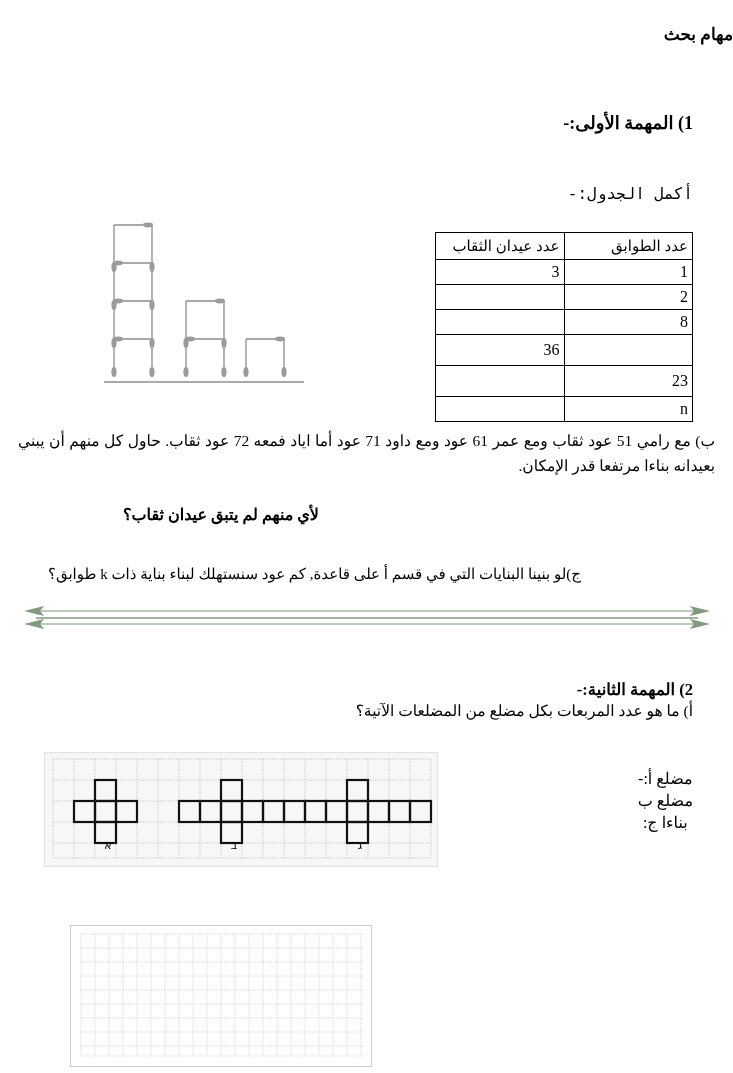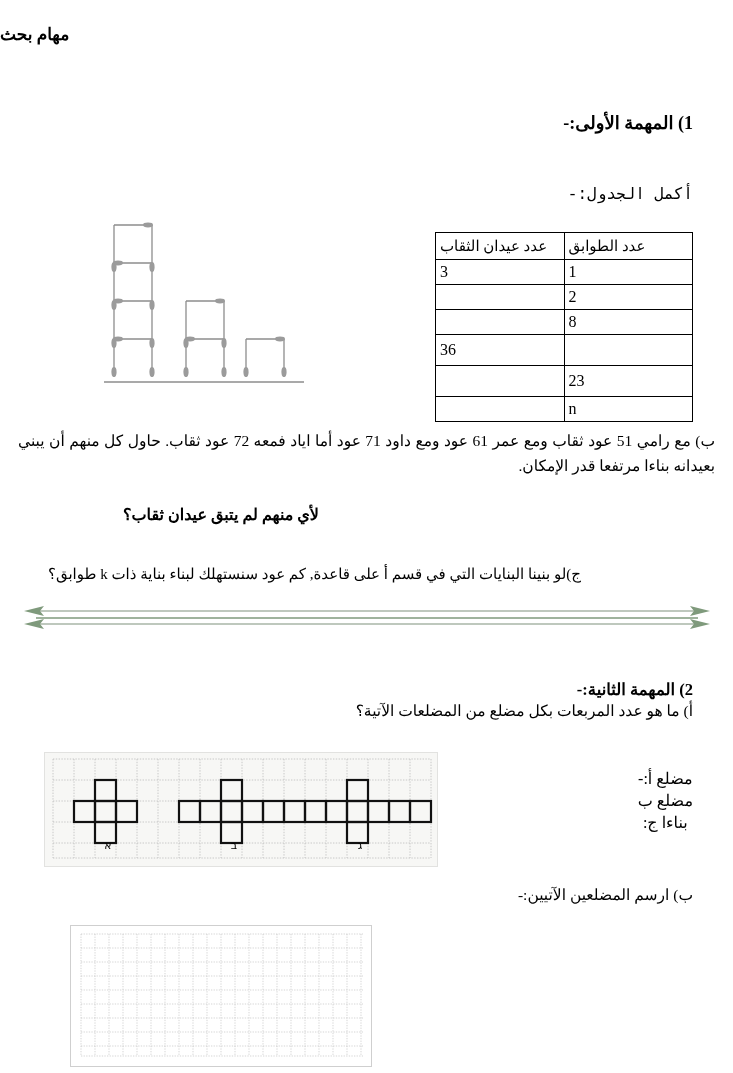"مهام بحث" .doc-title { text-align: left -> right }
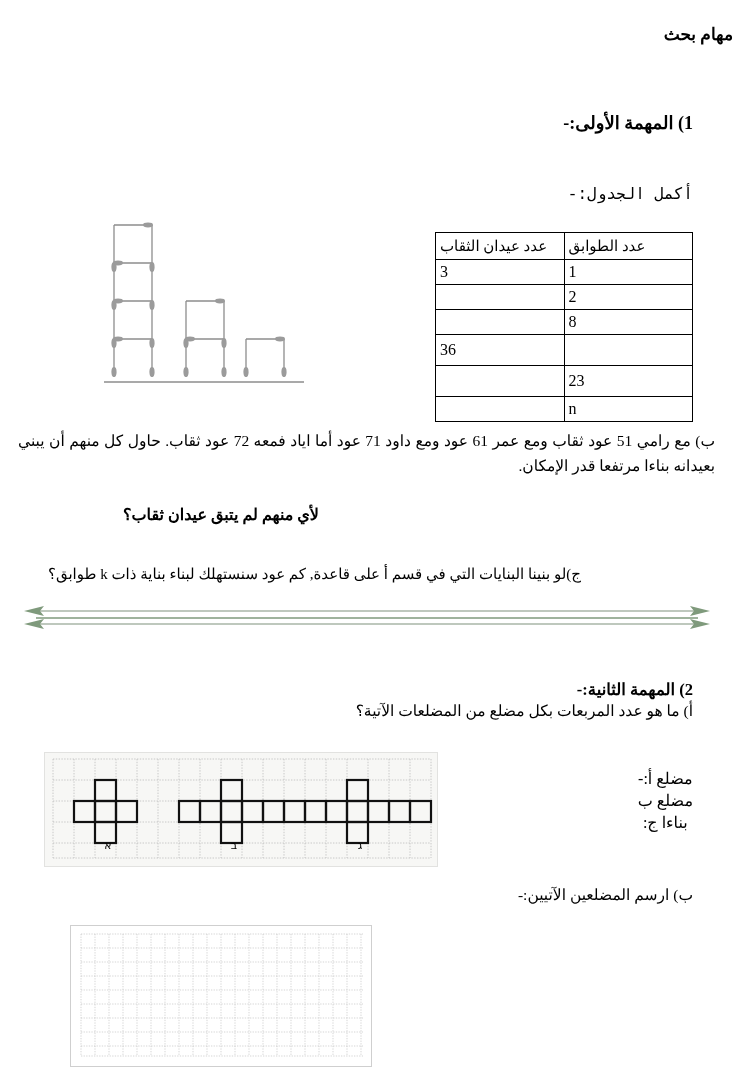"عدد عيدان الثقاب" table.data-table th, table.data-table td { text-align: left -> right }
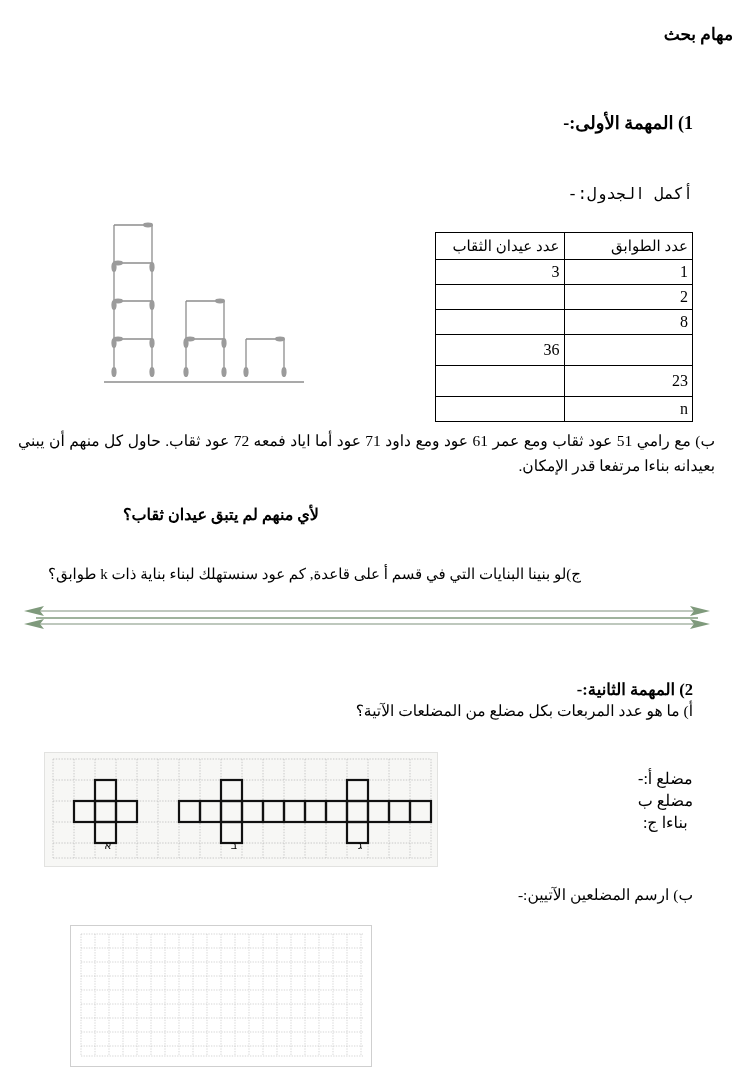"ب) ارسم المضلعين الآتيين:-" div.rtl-line { html: <div>ب) ارسم المضلعين الآتيين:-</div> -> none }
